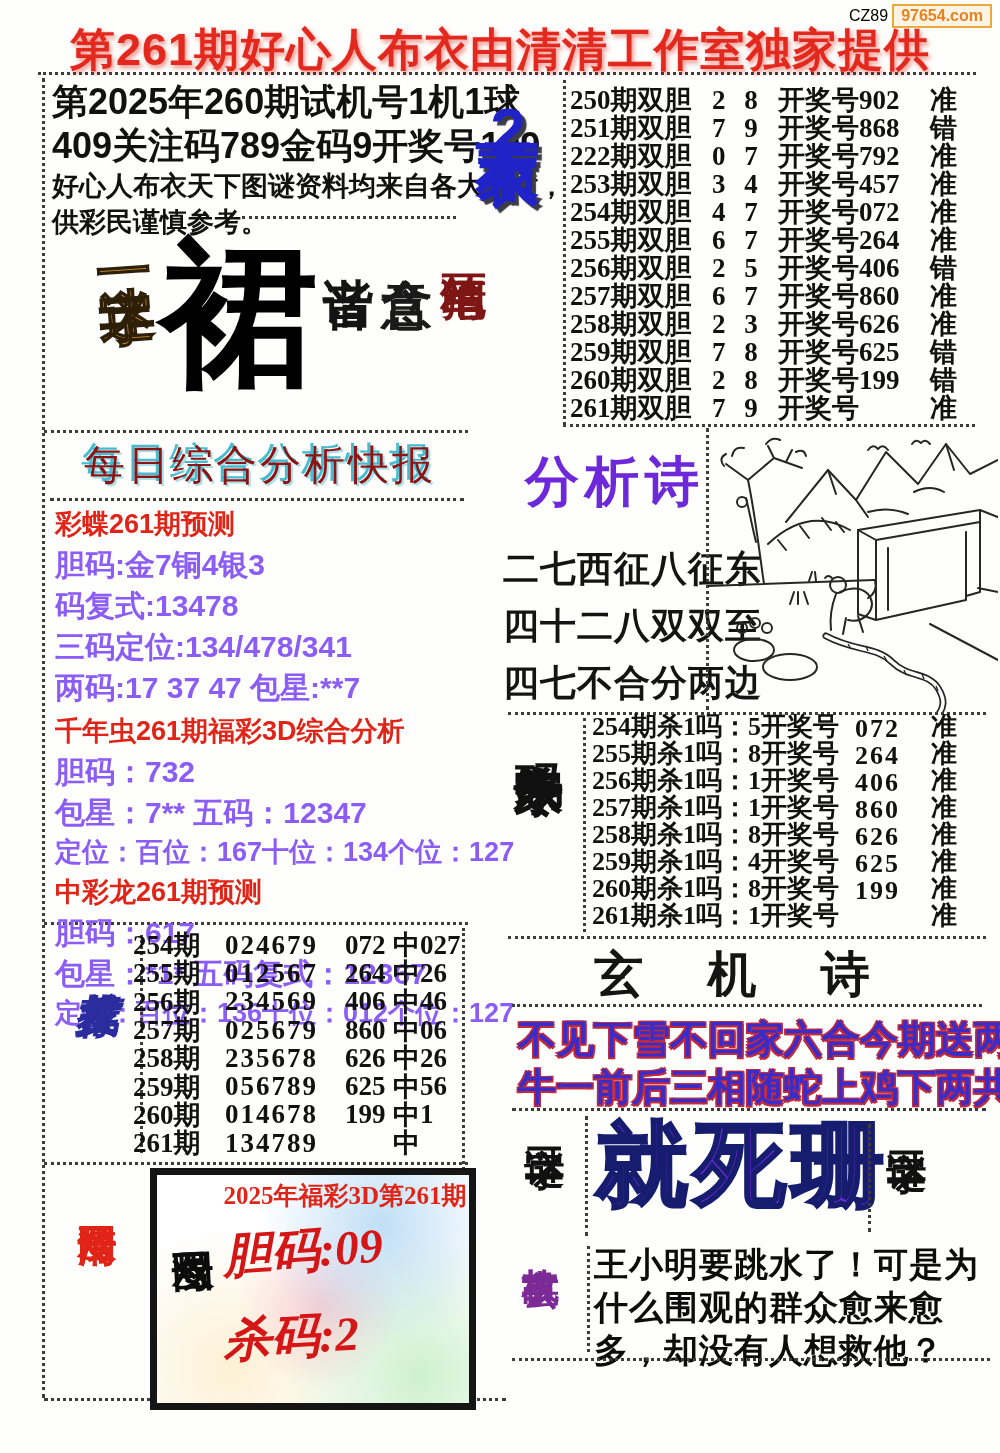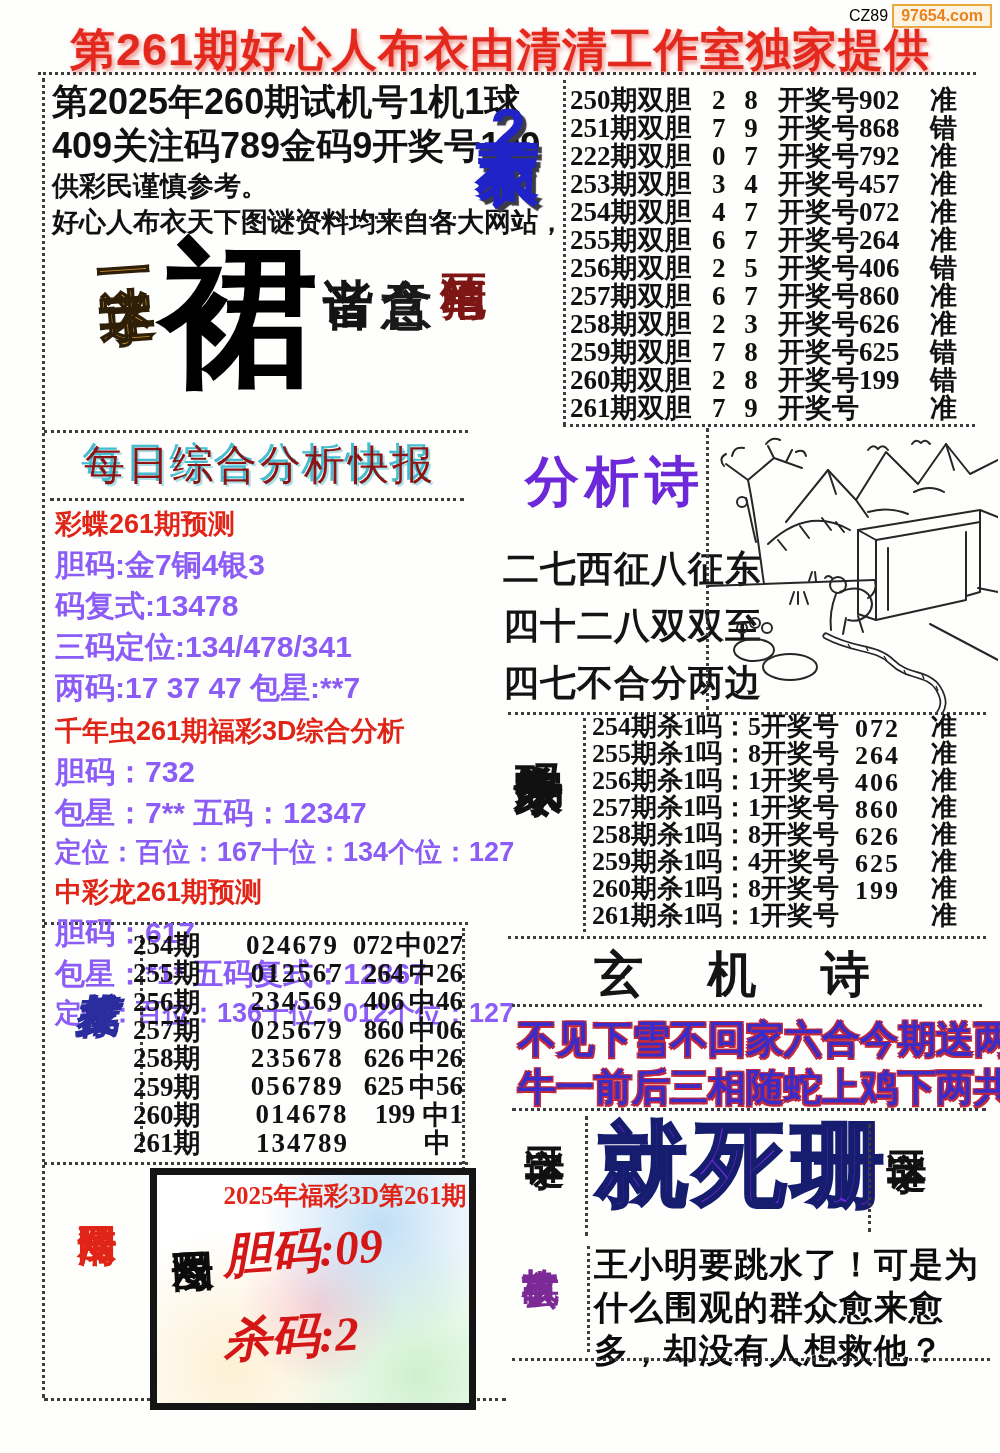"供彩民谨慎参考。" div.info-line-small { order: before "好心人布衣天下图谜资料均来自各大网站，" -> after "好心人布衣天下图谜资料均来自各大网站，" }
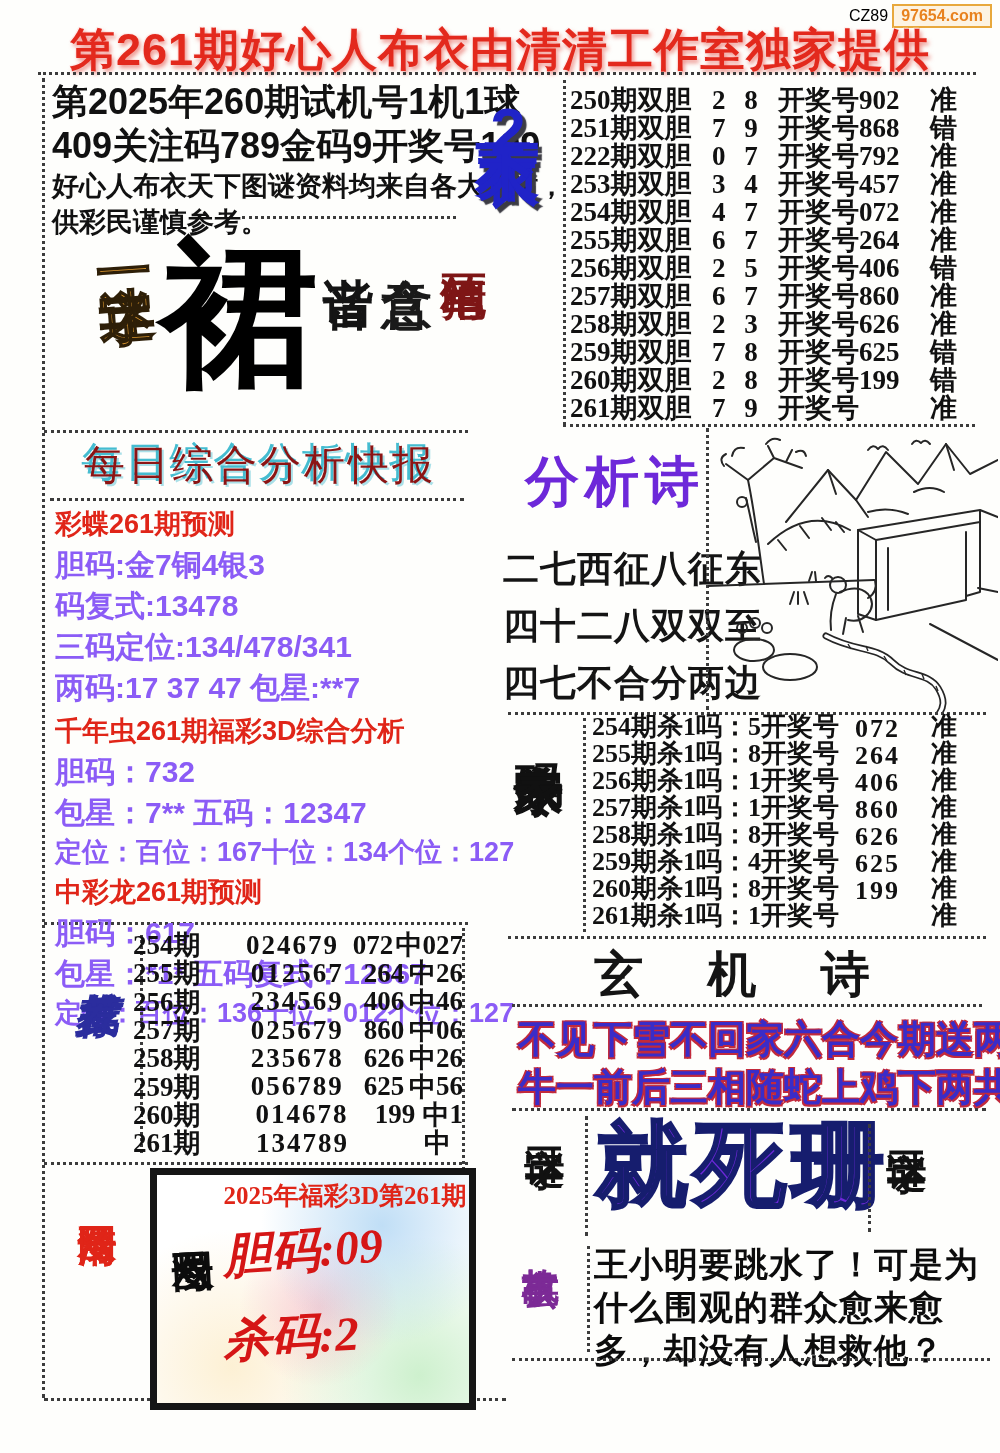"024679" .fs-n { margin-left: 31px -> none }
